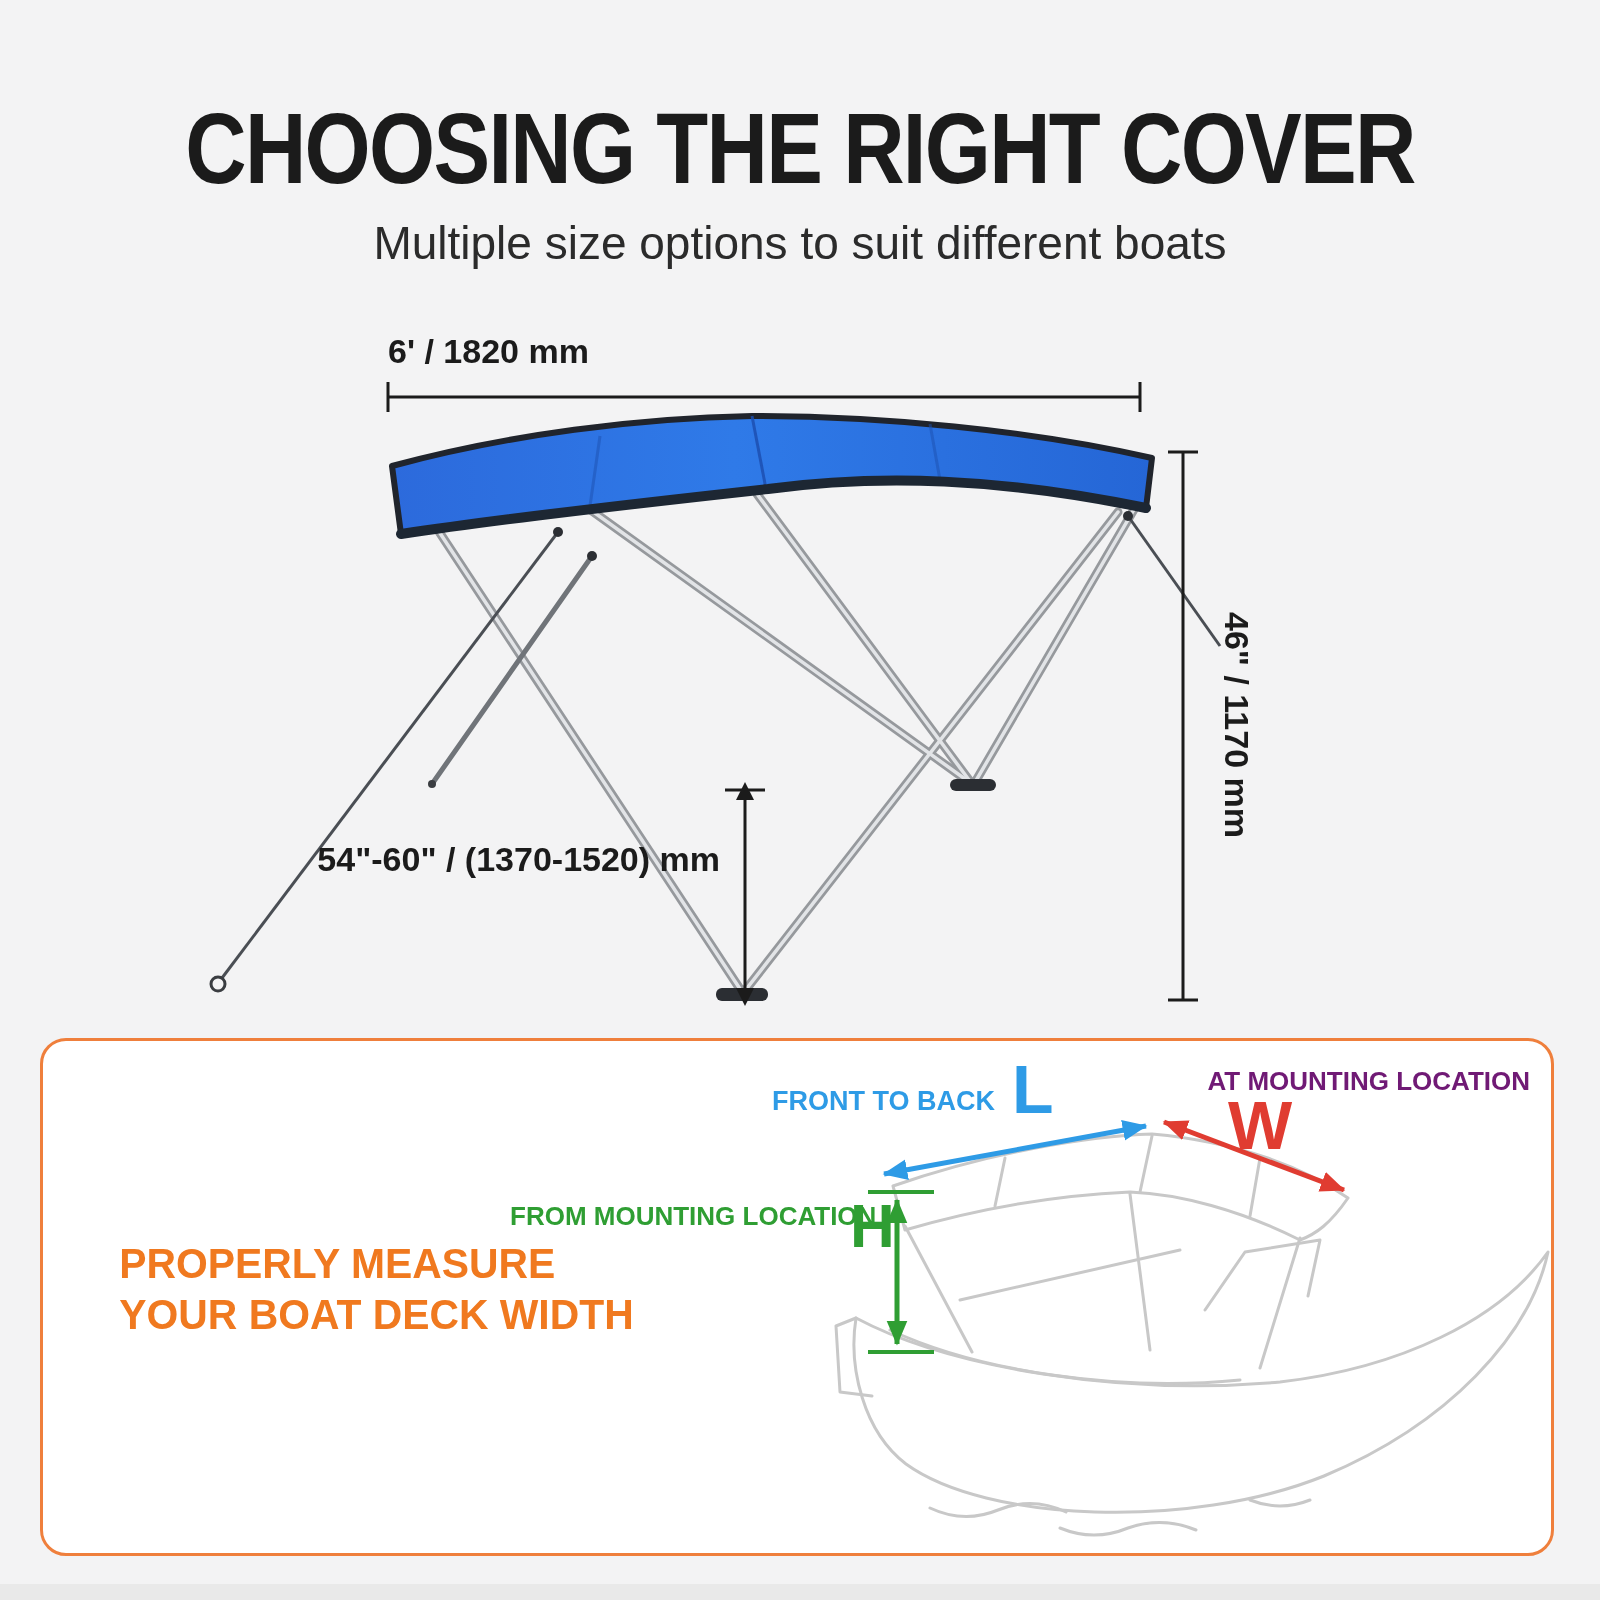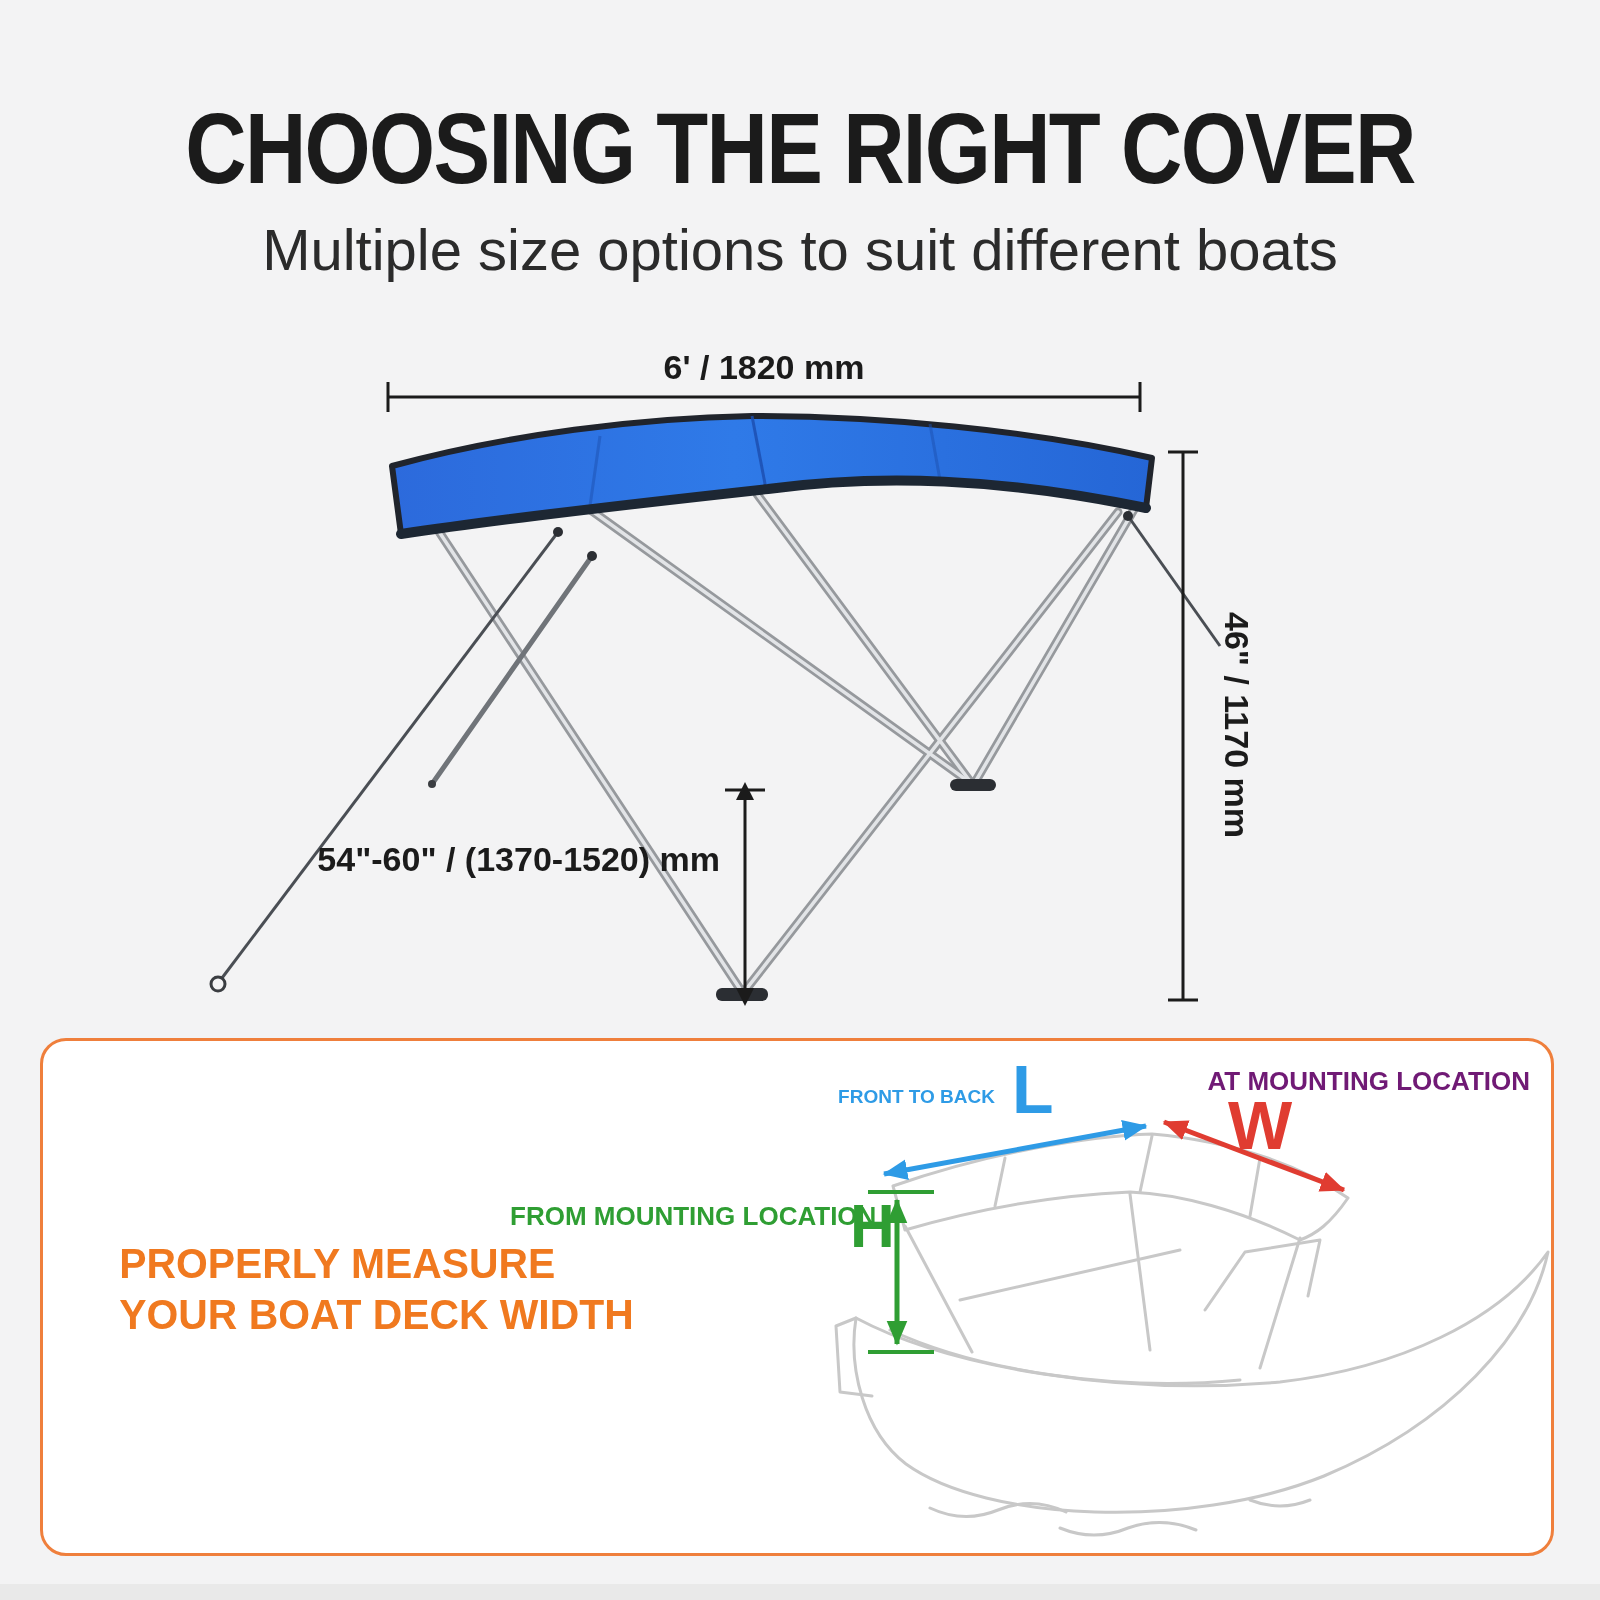"Multiple size options to suit" .subtitle { font-size: 58px -> 46px }
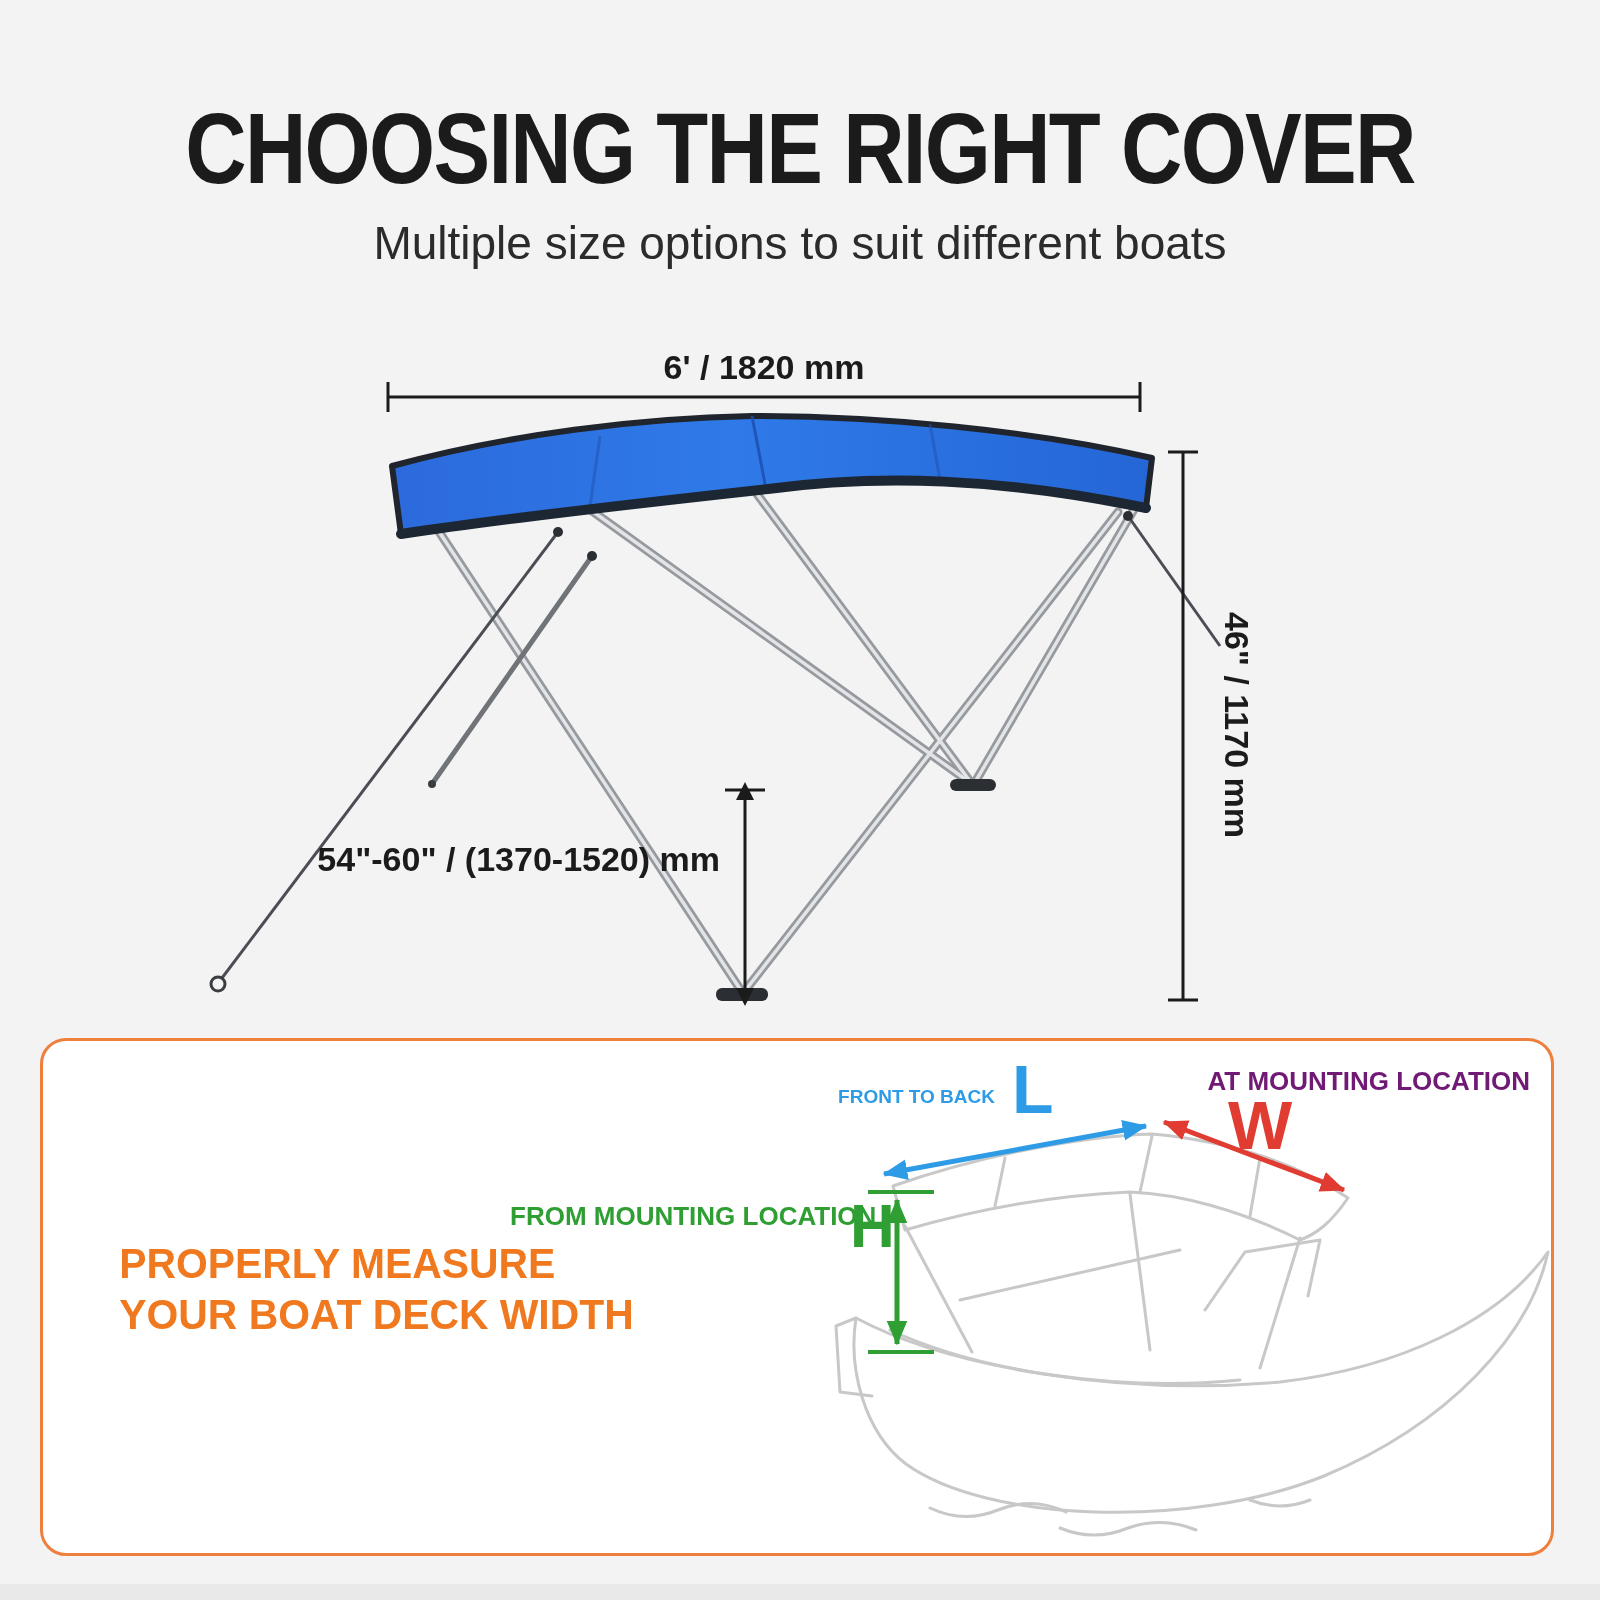"6' / 1820 mm" .dim-top { margin-top: 16px -> none; text-align: center -> left }
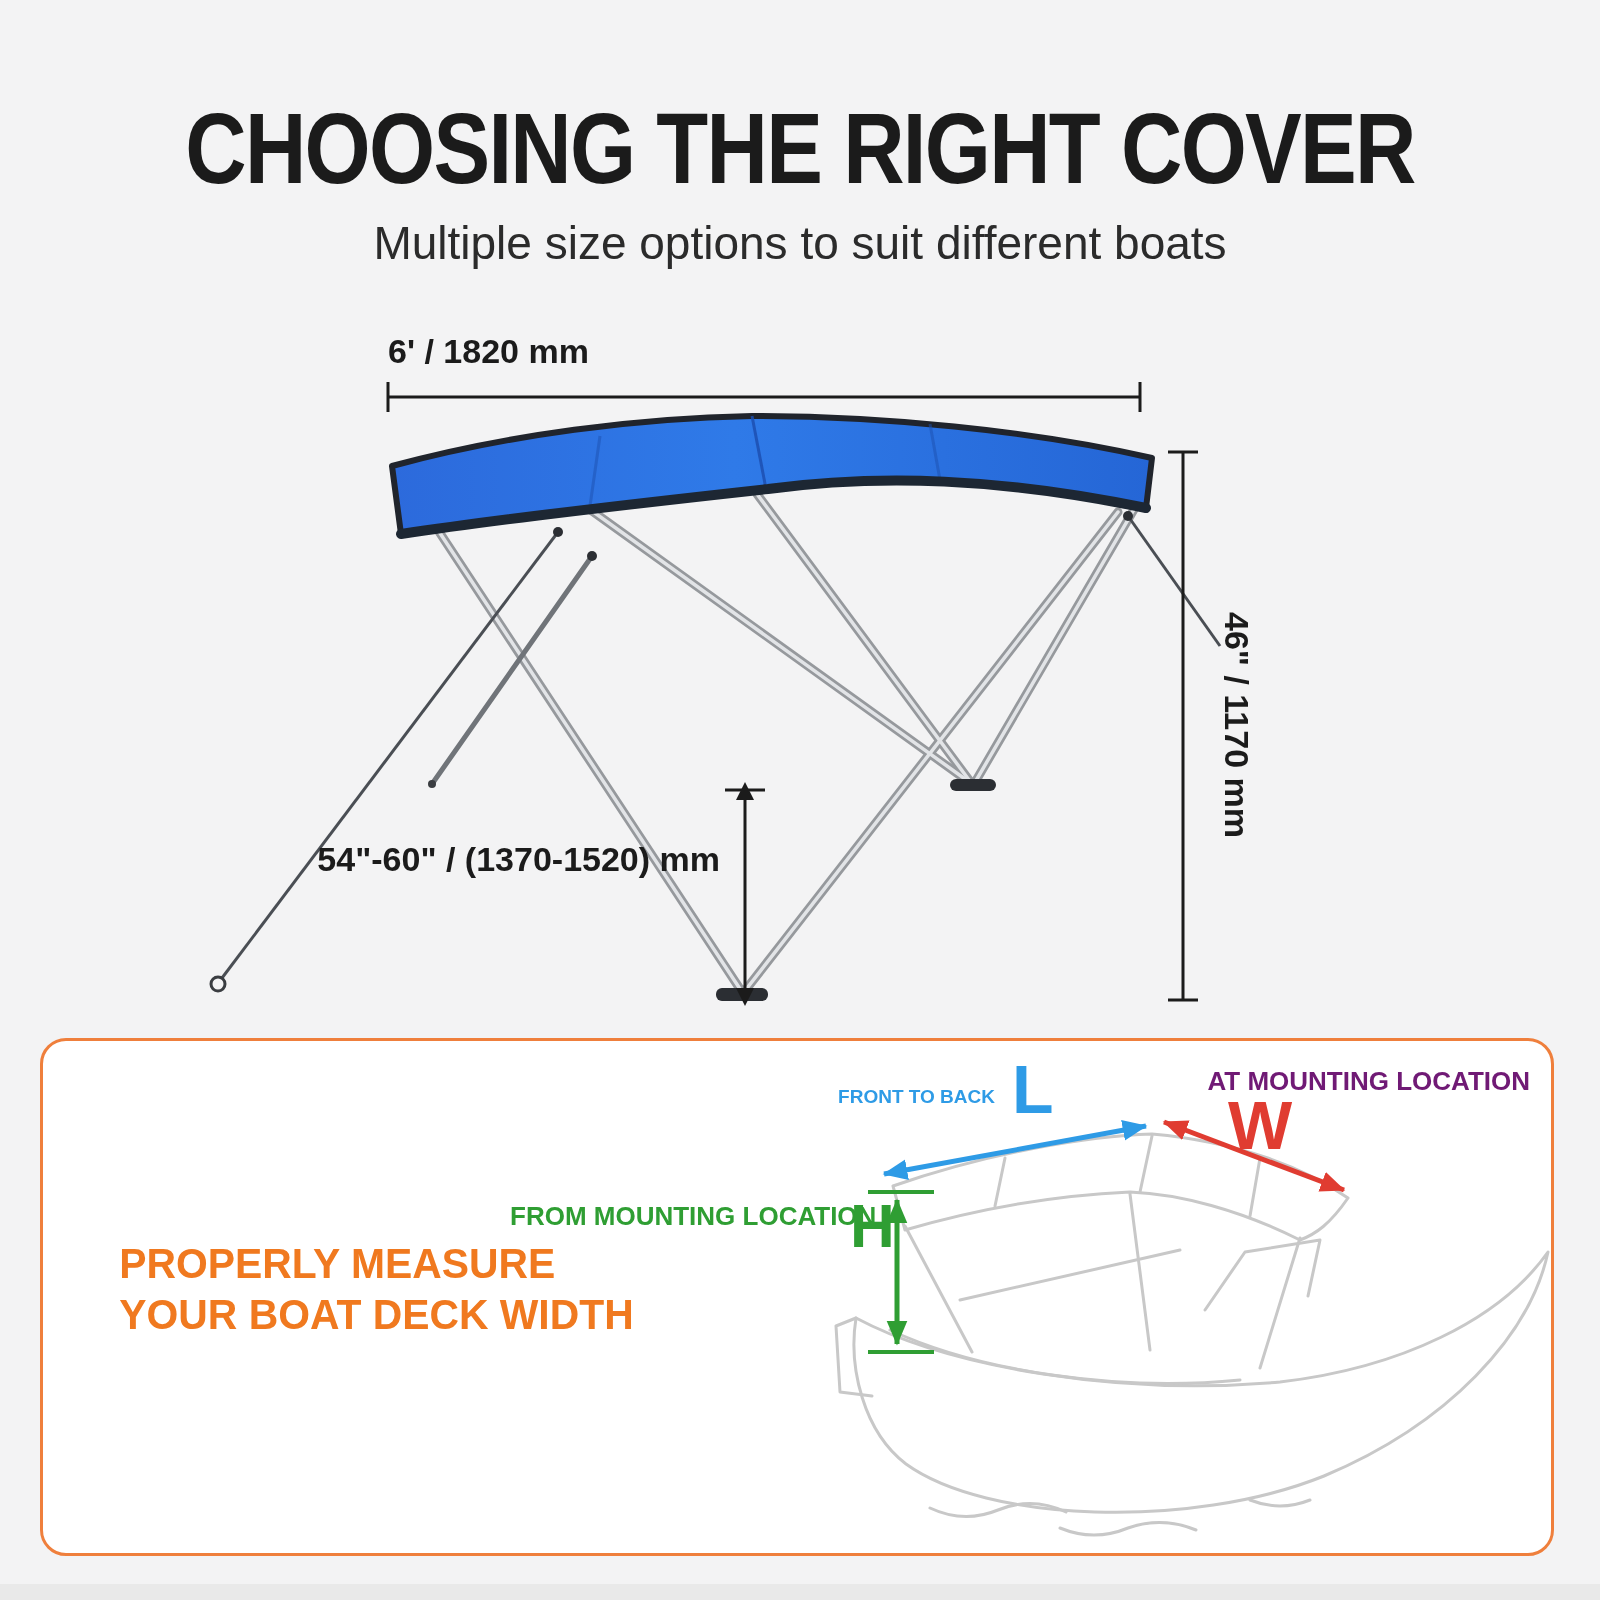"FRONT TO BACK" .lbl-ftb { font-size: 19px -> 27px }
